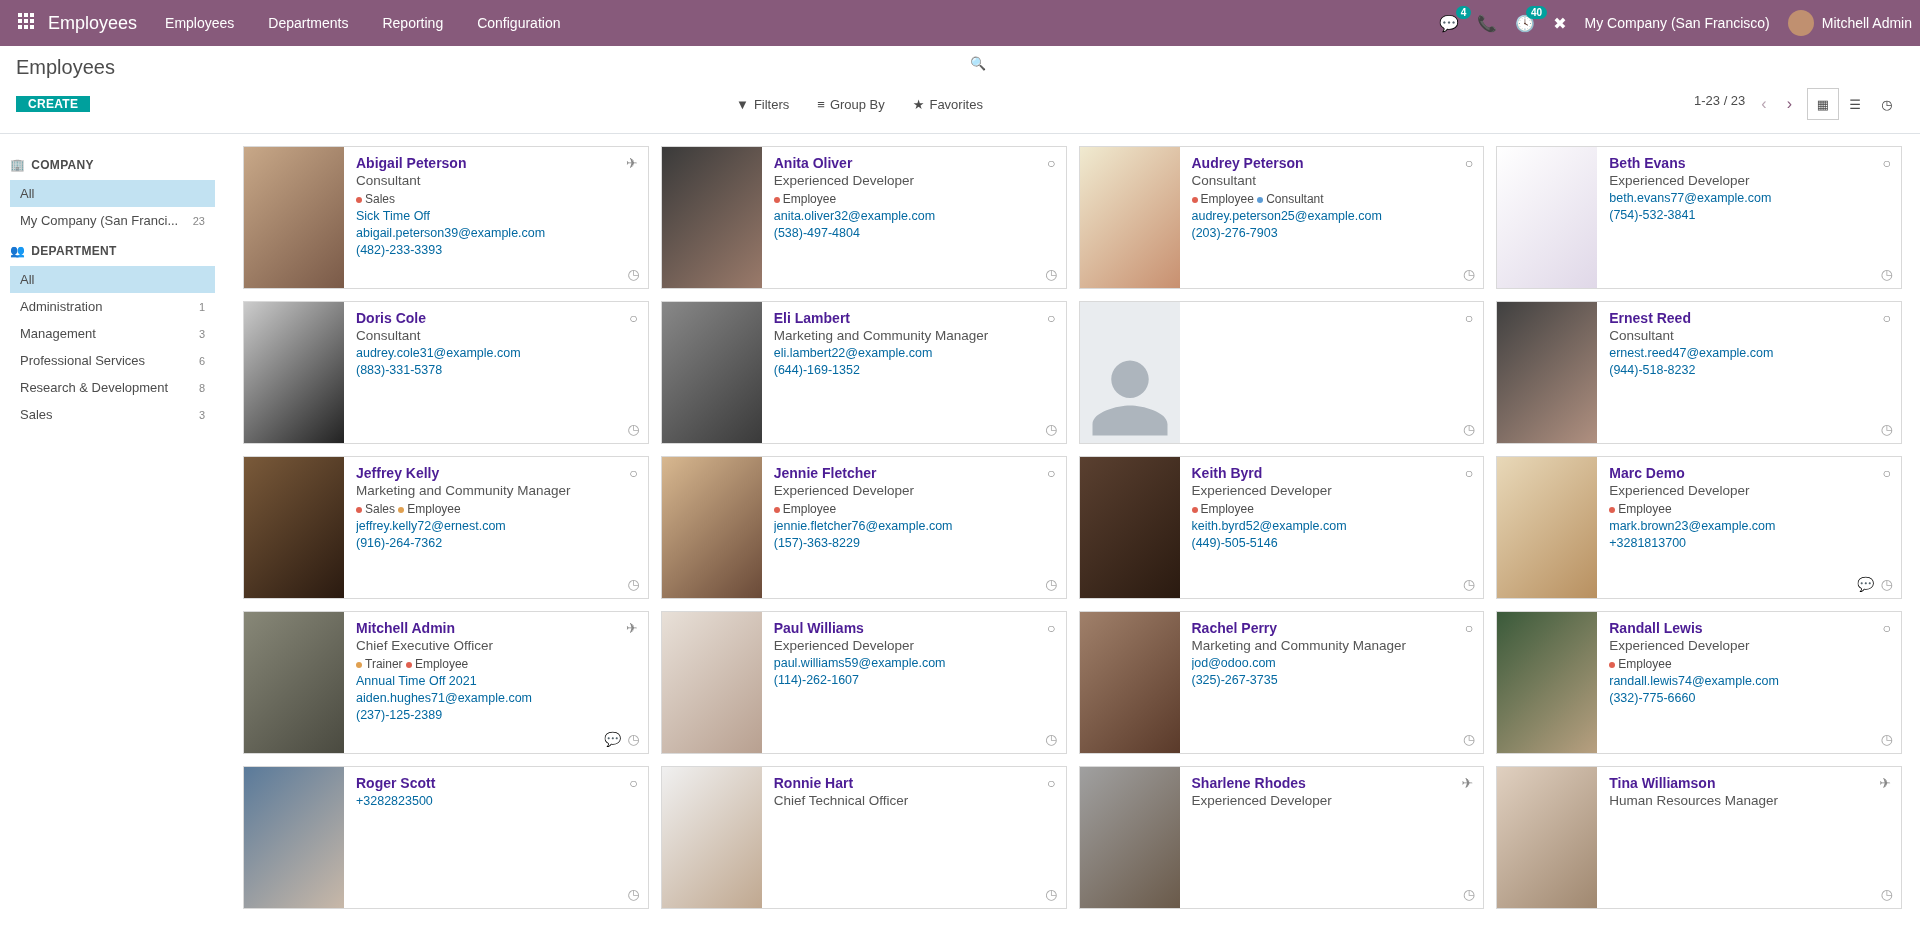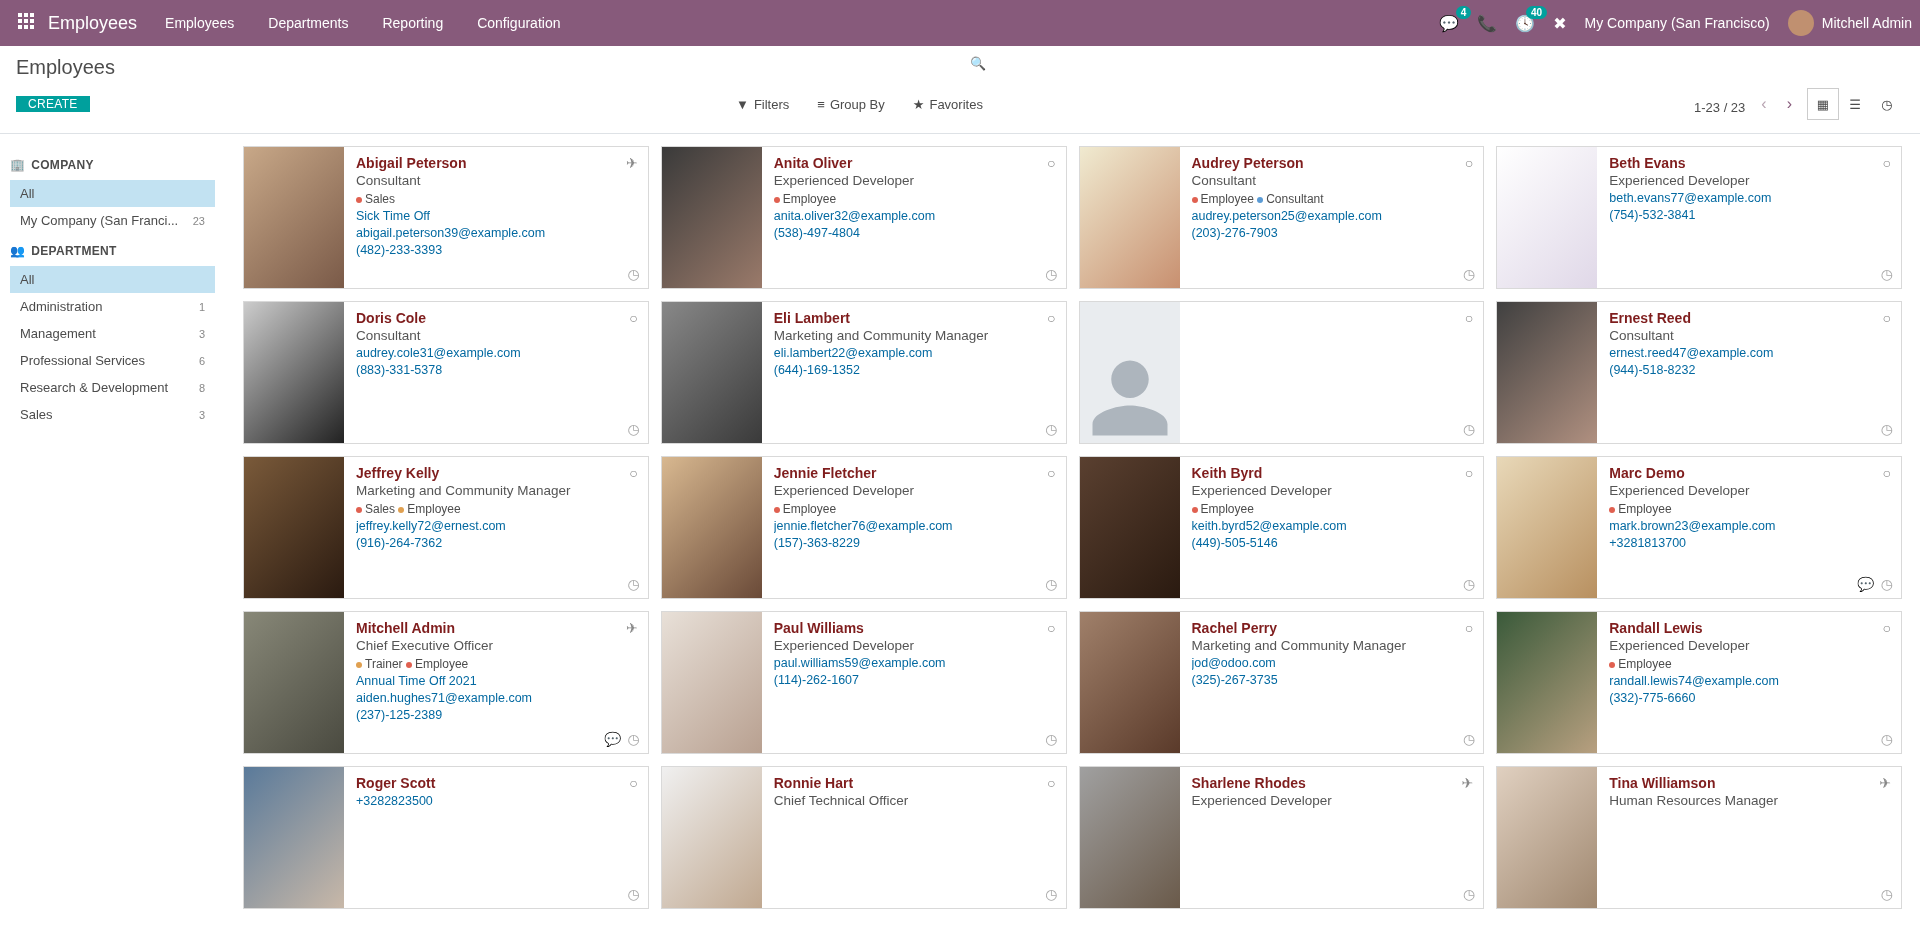"CREATE" .create-btn { font-weight: normal -> bold }
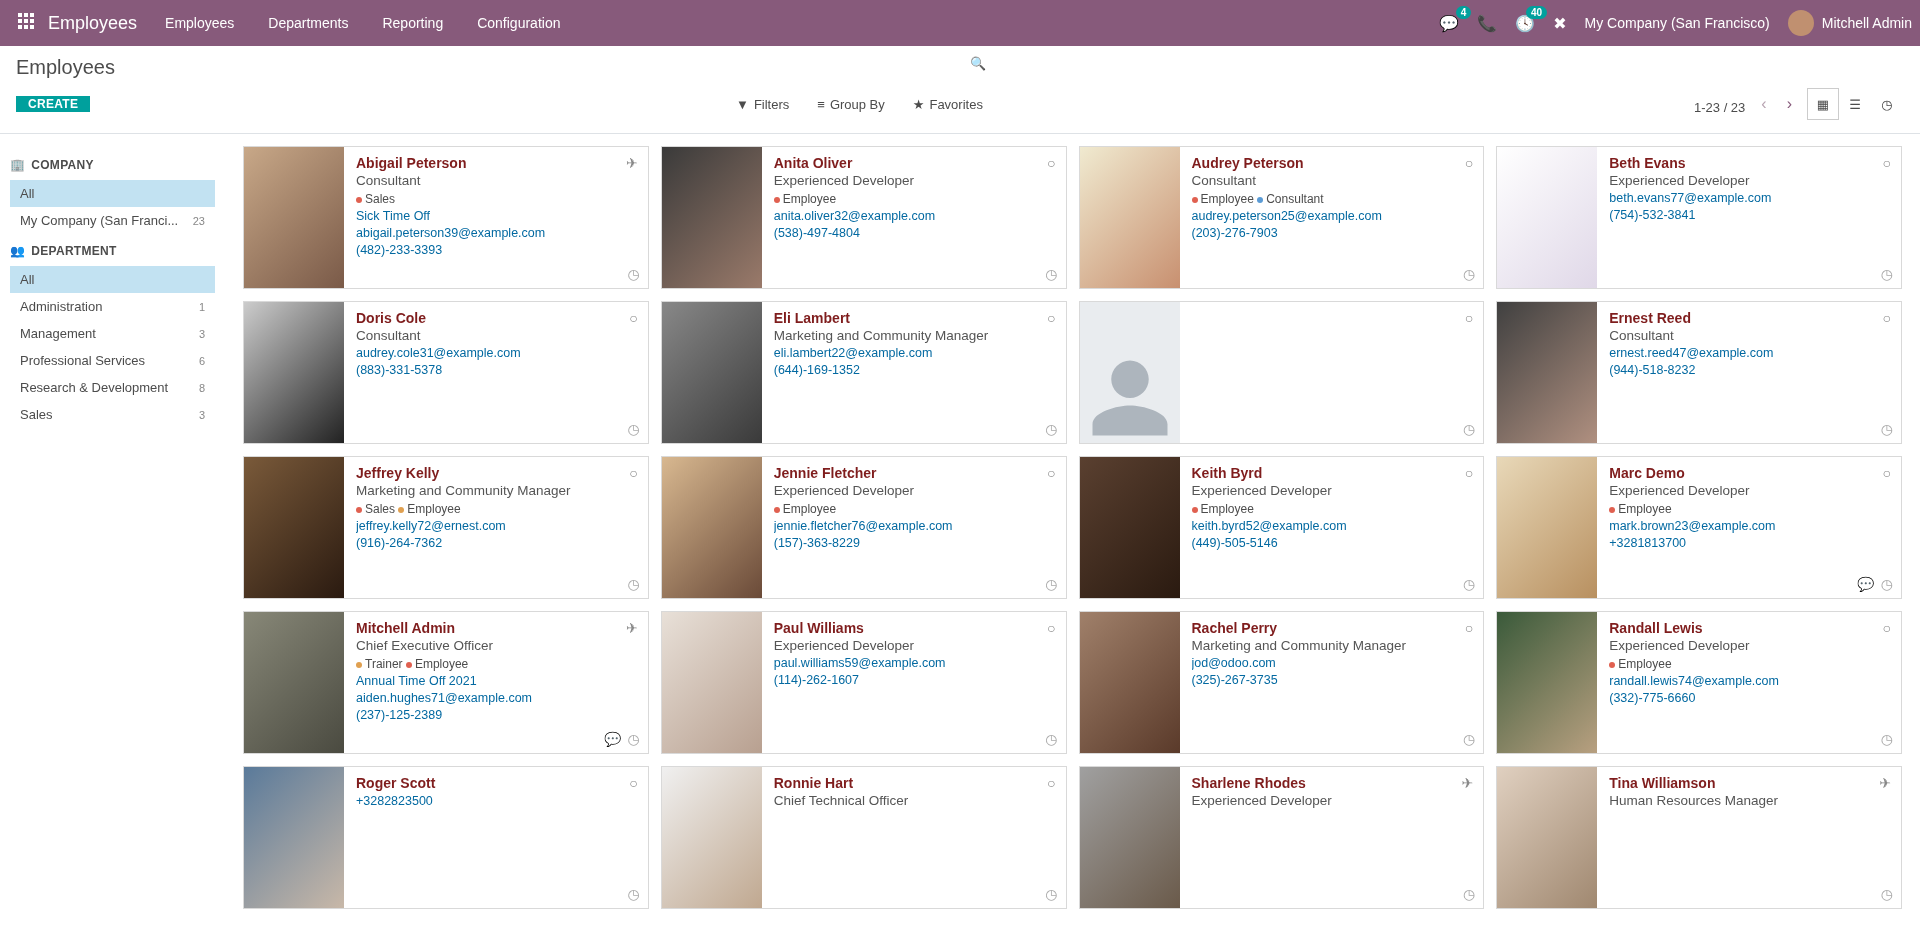"1-23 / 23" .pager-area { align-items: flex-end -> flex-start }
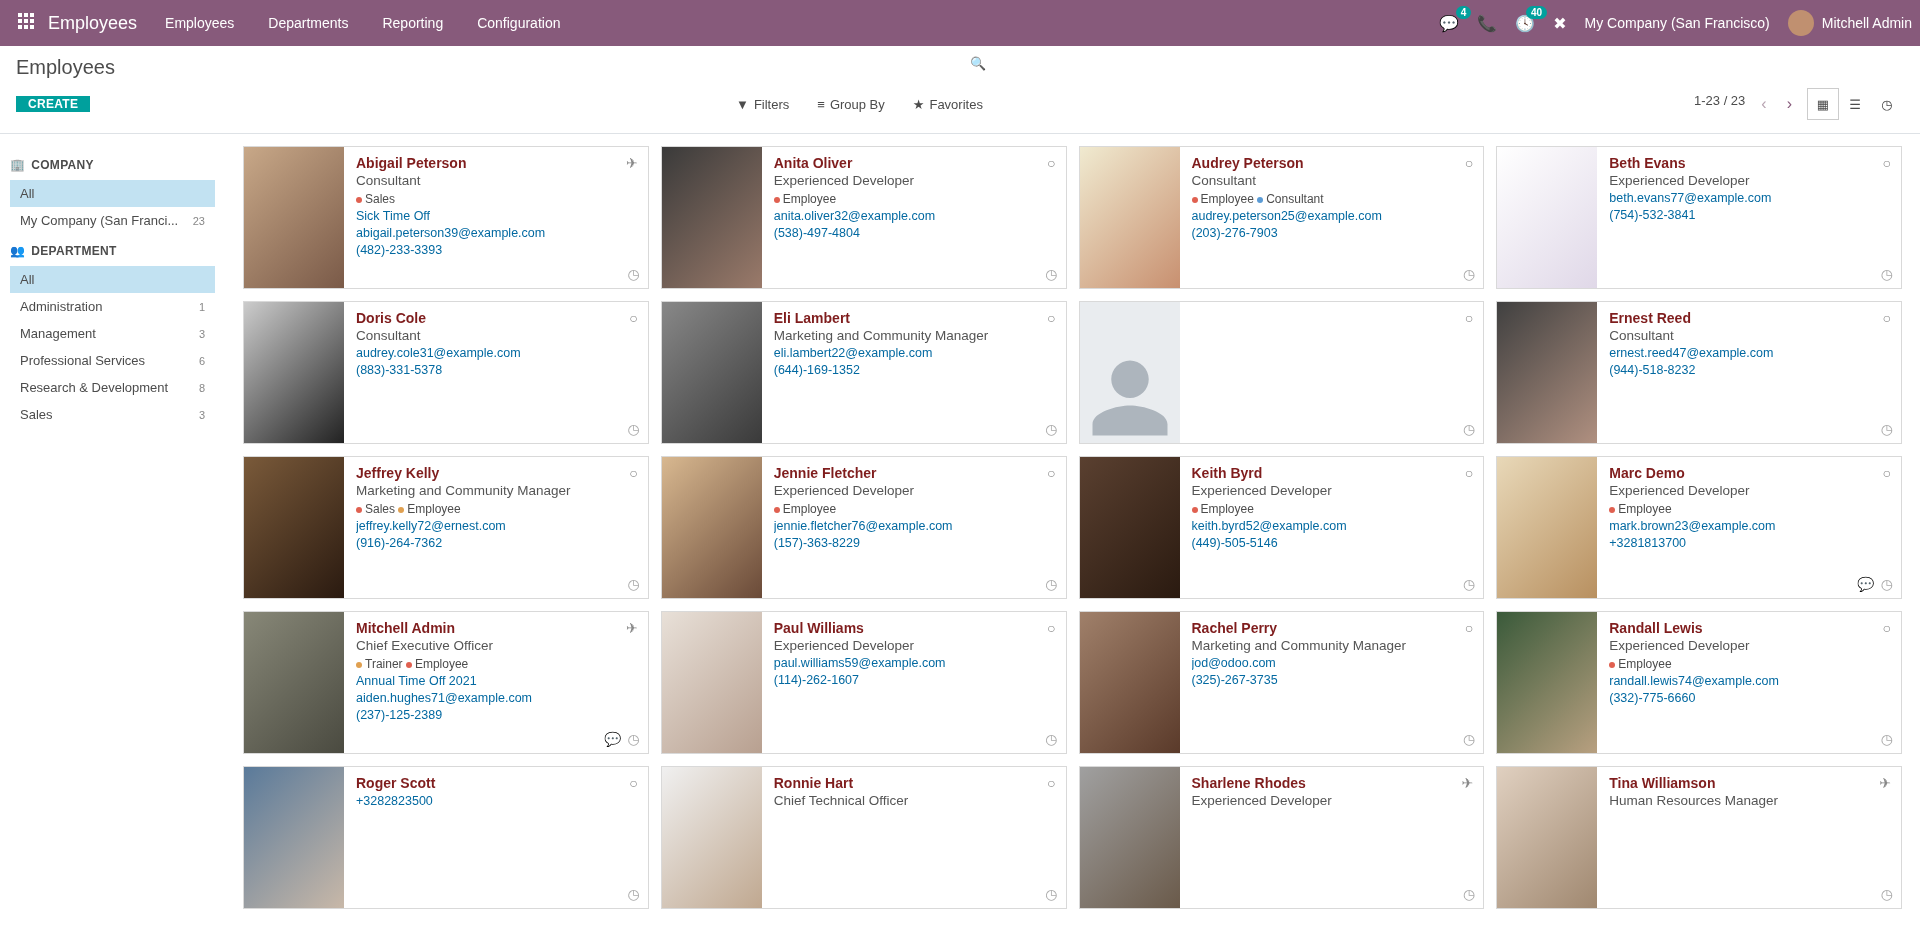"Abigail Peterson" .card-name { color: #7f1d1d -> #4c1d95 }
